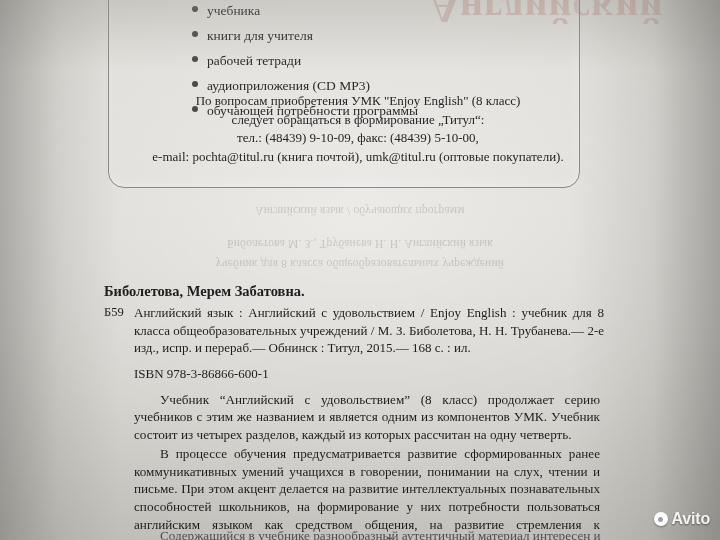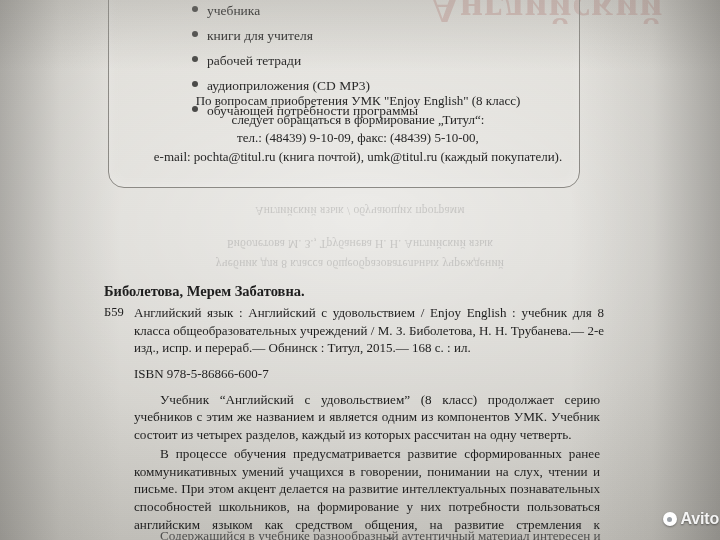"e-mail: pochta@titul.ru (книга почтой)," div.line { text: каждый -> оптовые }
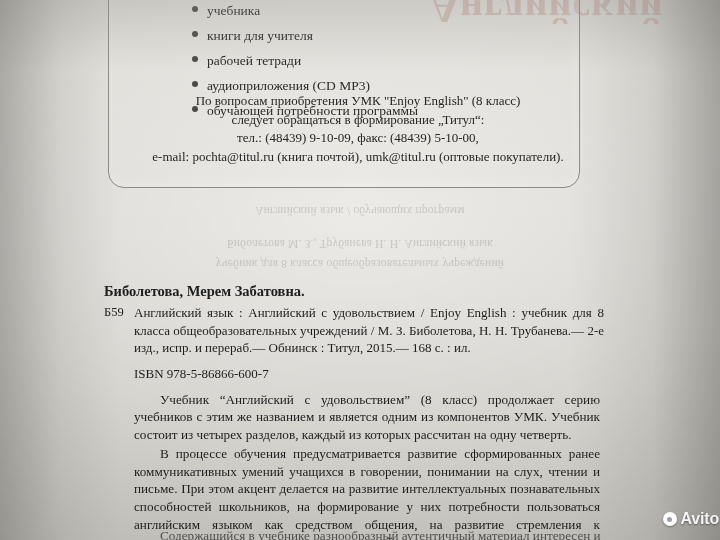"ISBN 978-5-86866-600-7" div.isbn { text: 978-5-86866-600-7 -> 978-3-86866-600-1 }
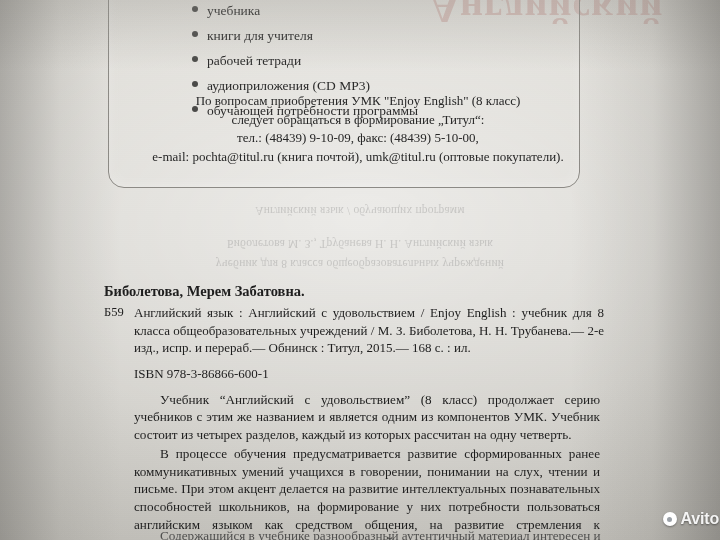"Avito" .watermark { right: 1px -> 10px }
